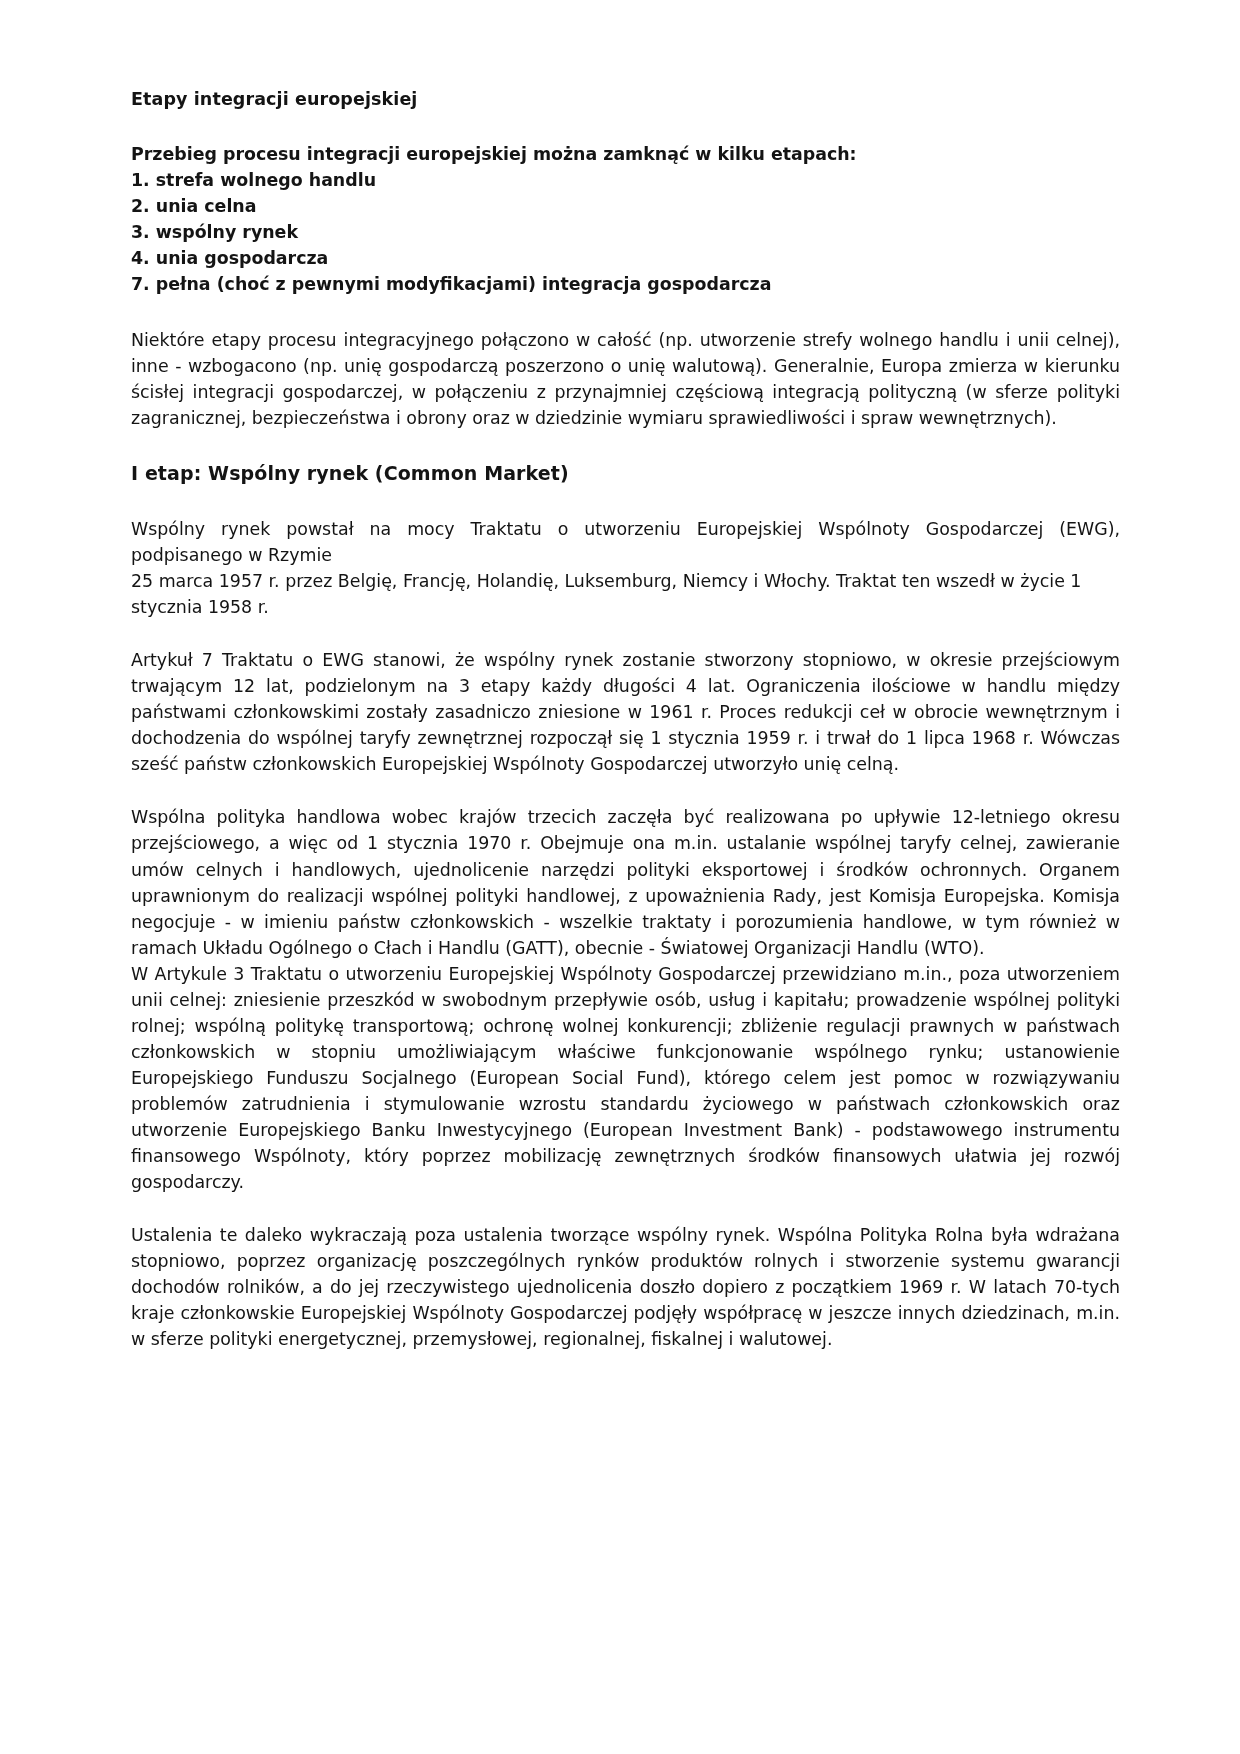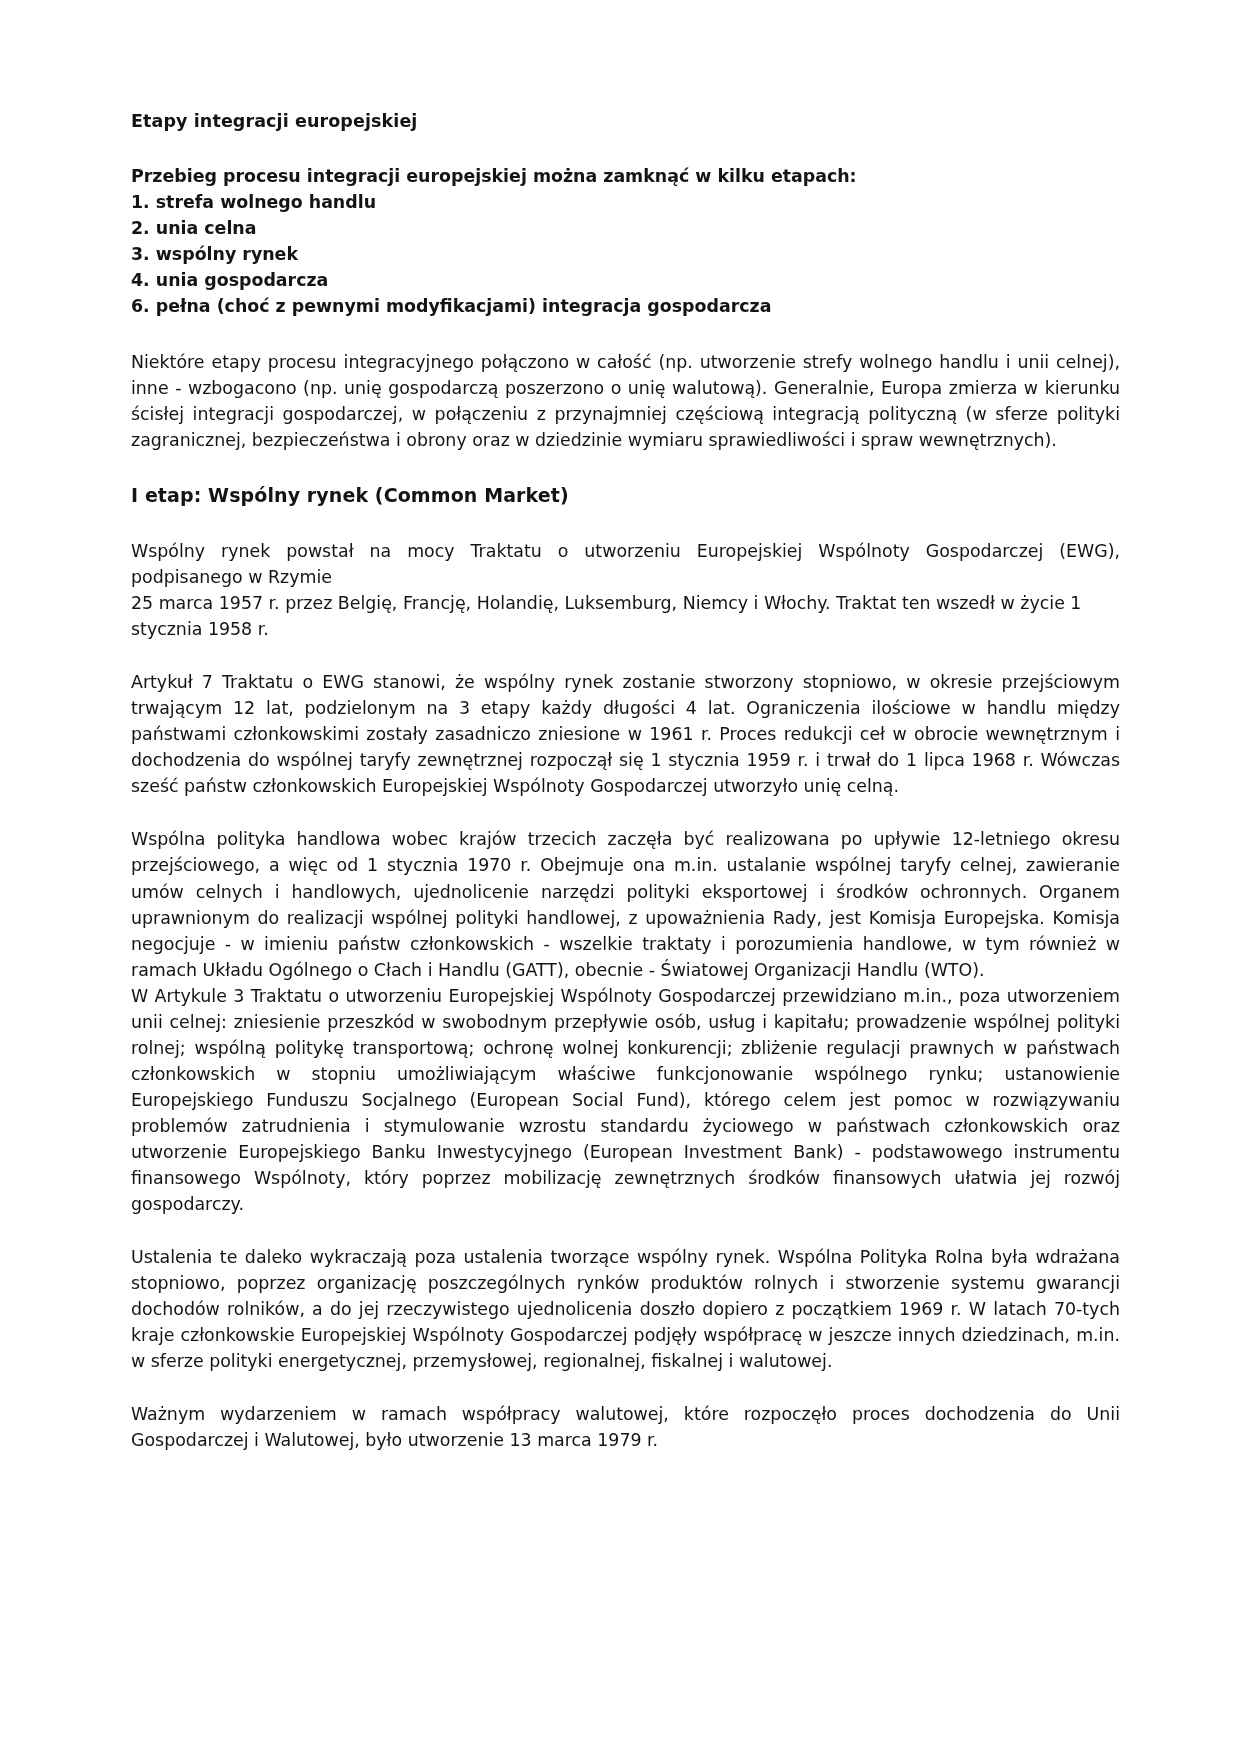"Etapy integracji europejskiej" .page { padding: 110px 120px 0 131px -> 88px 120px 0 131px }
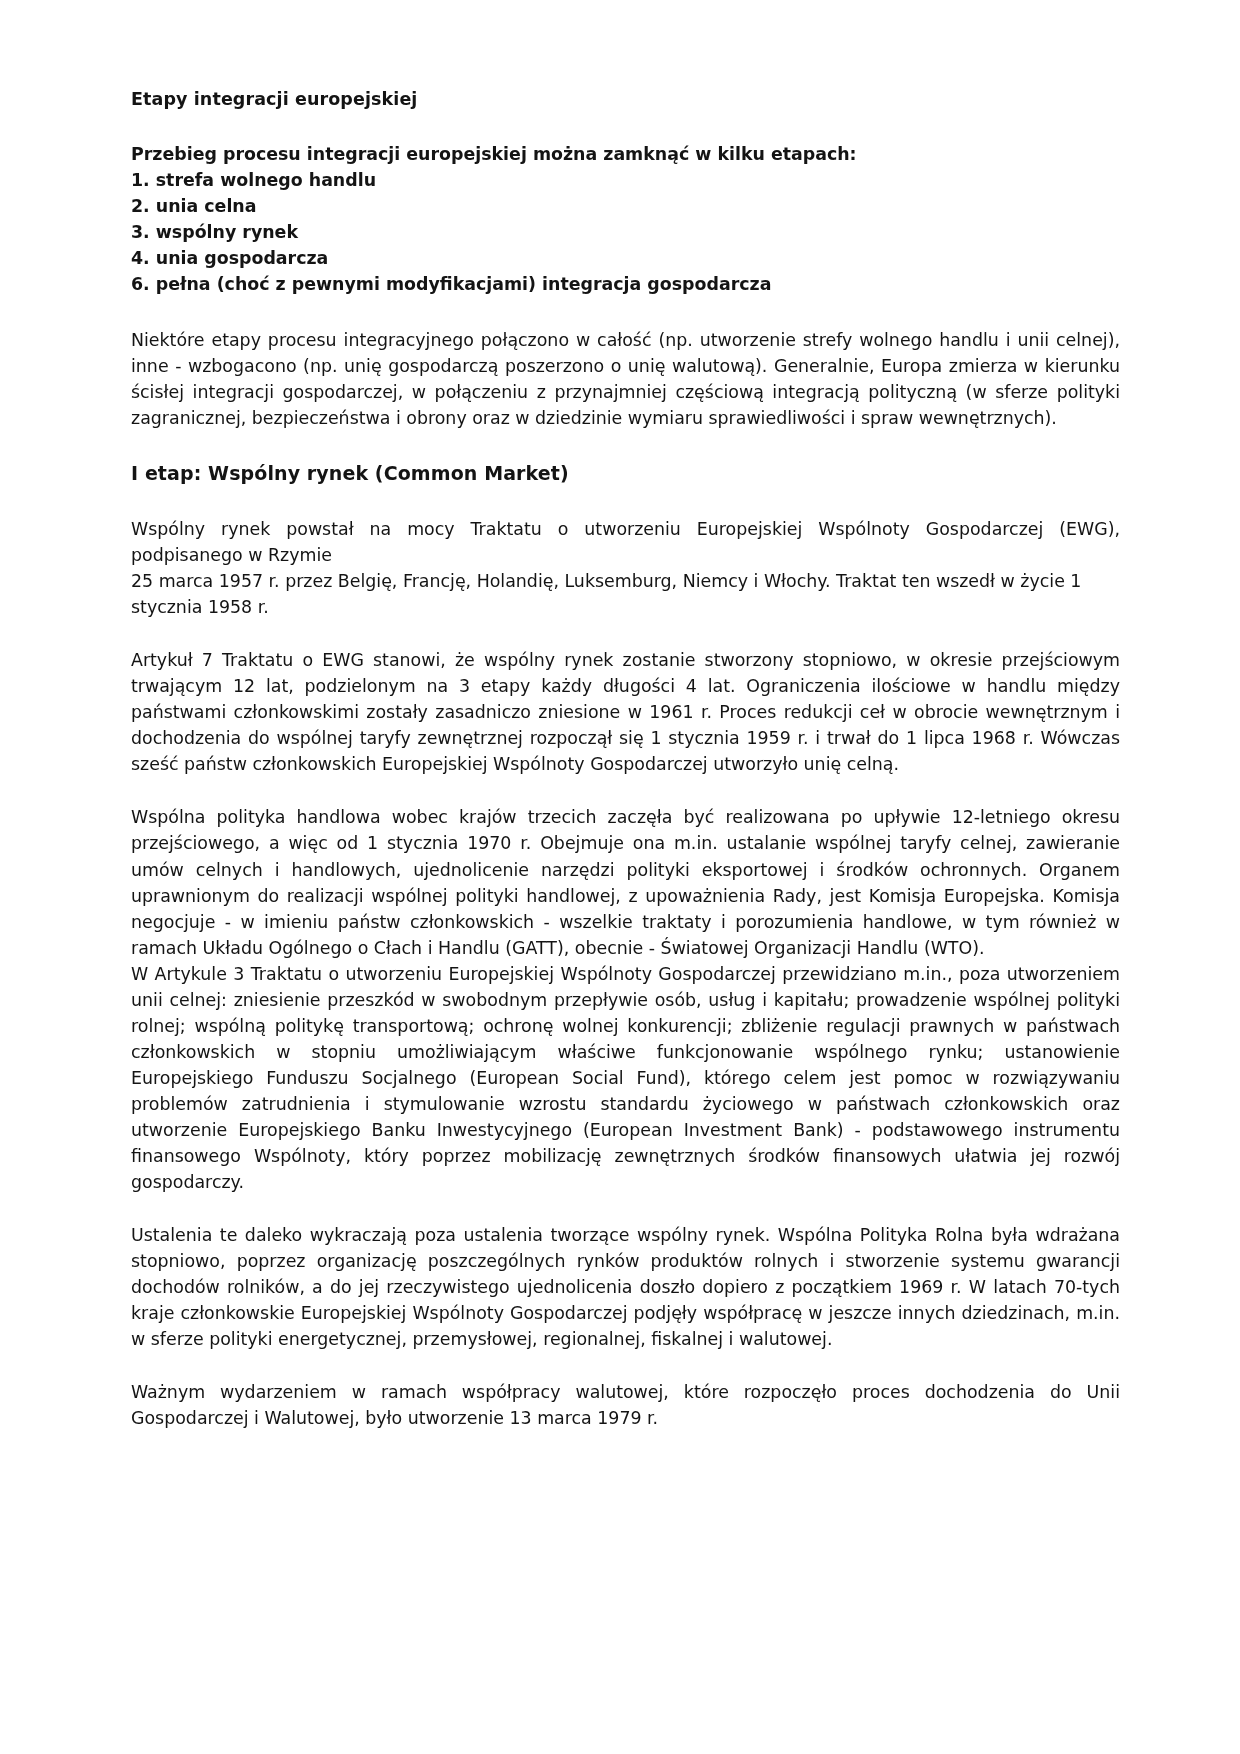"6. pełna (choć z pewnymi" li { text: 6 -> 7 }
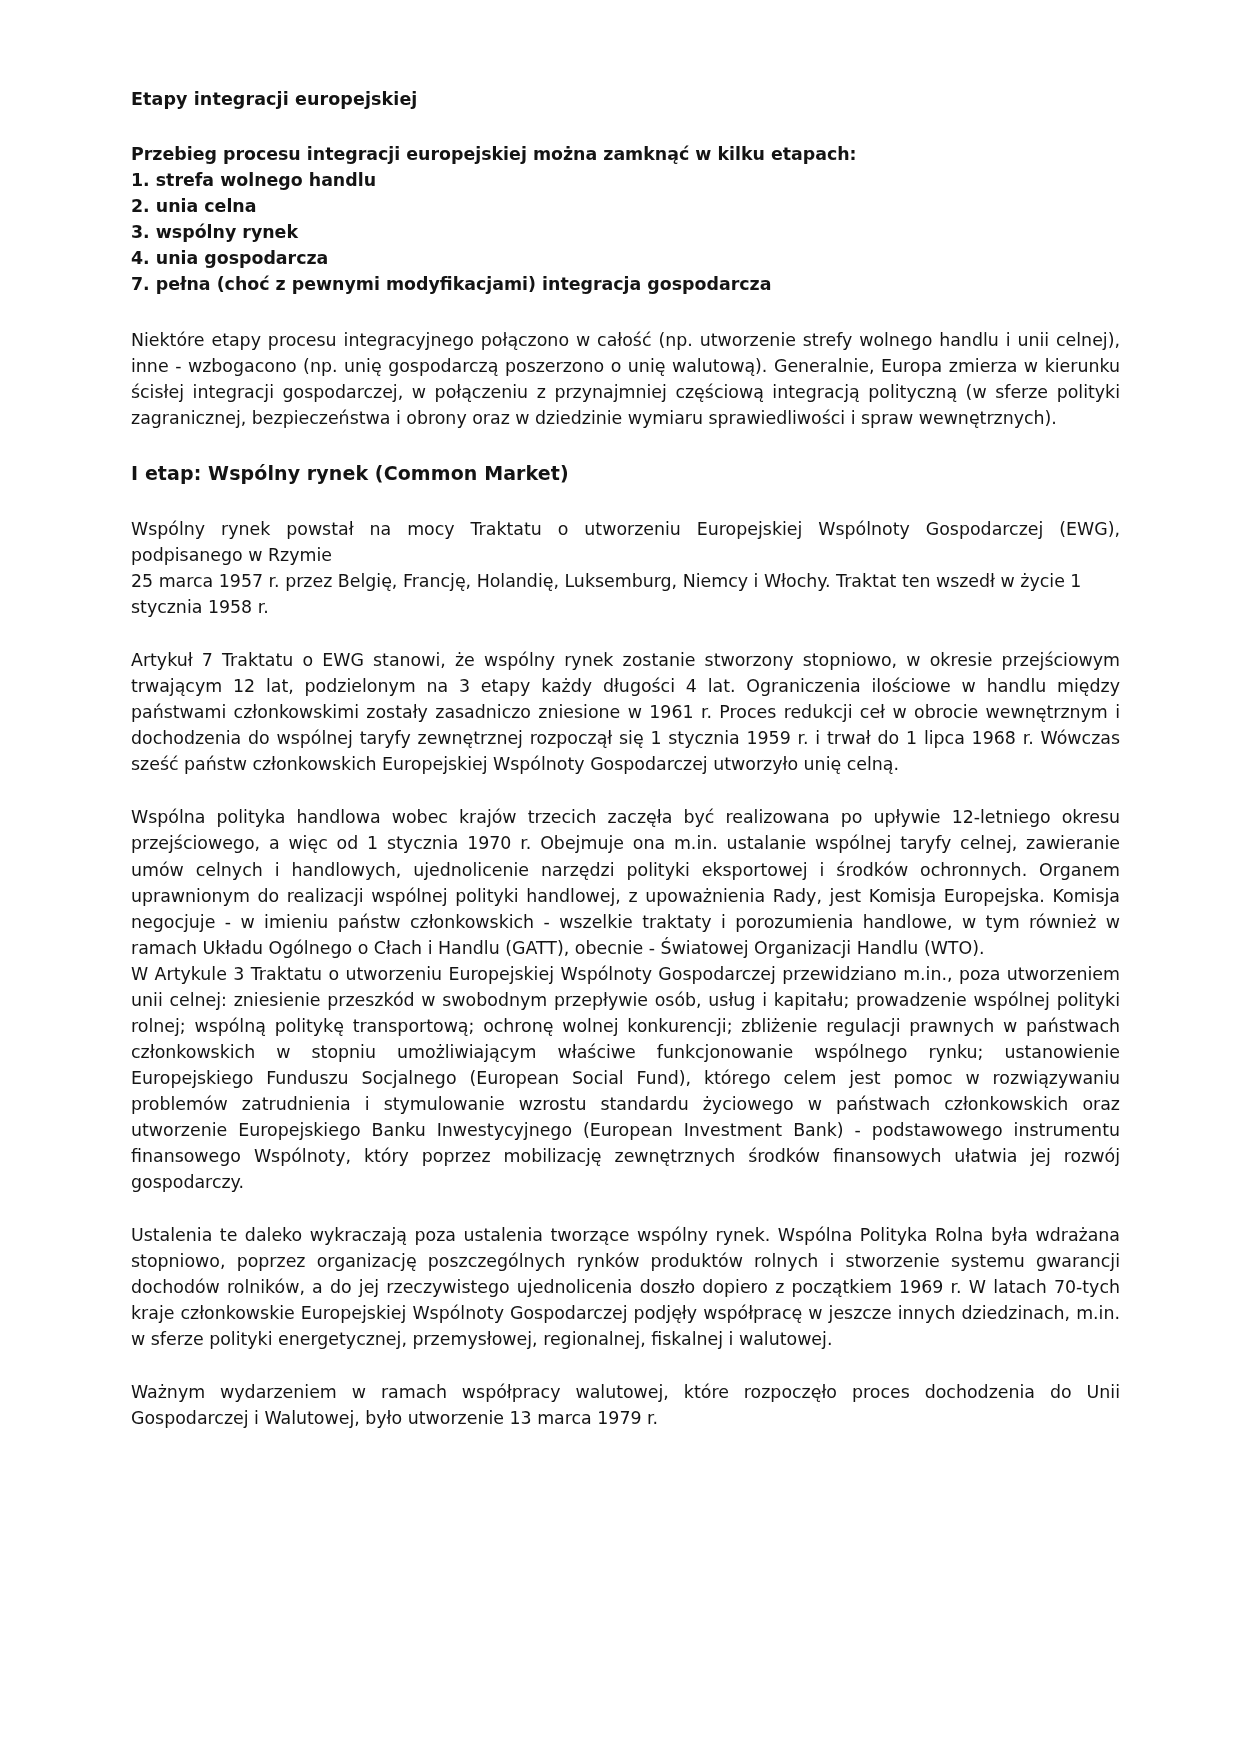"Ważnym wydarzeniem w ramach współpracy" p.para { html: <p>Ważnym wydarzeniem w ramach współpracy walutowej, które rozpoczęło proces dochodzenia do Unii Gospodarczej i Walutowej, było utworzenie 13 marca 1979 r.</p> -> none }
